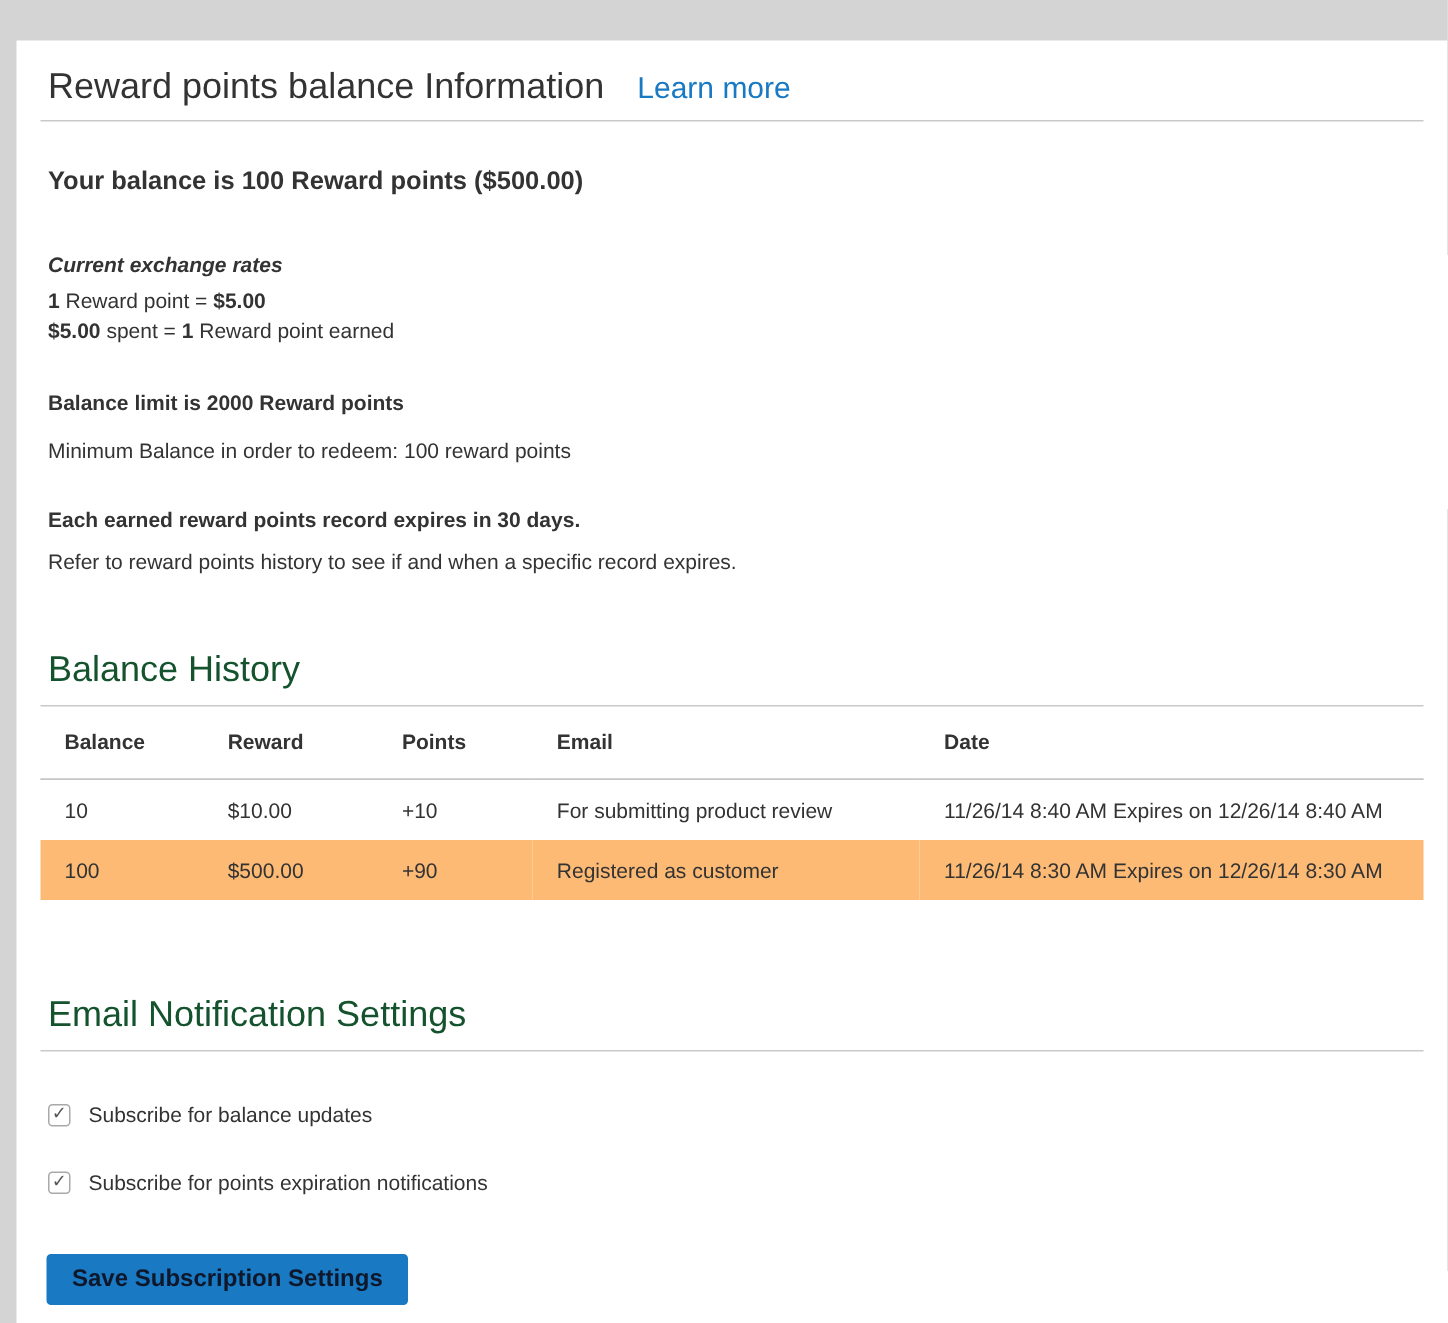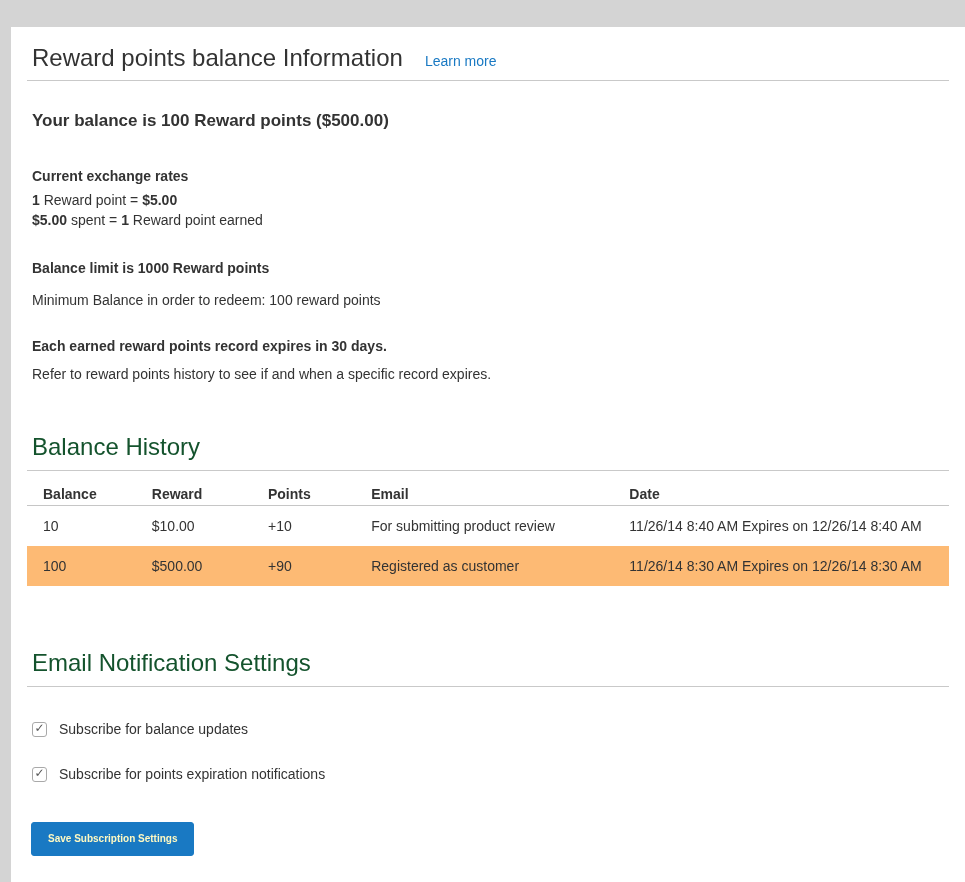"Learn more" .learn-more { font-size: 14px -> 20px }
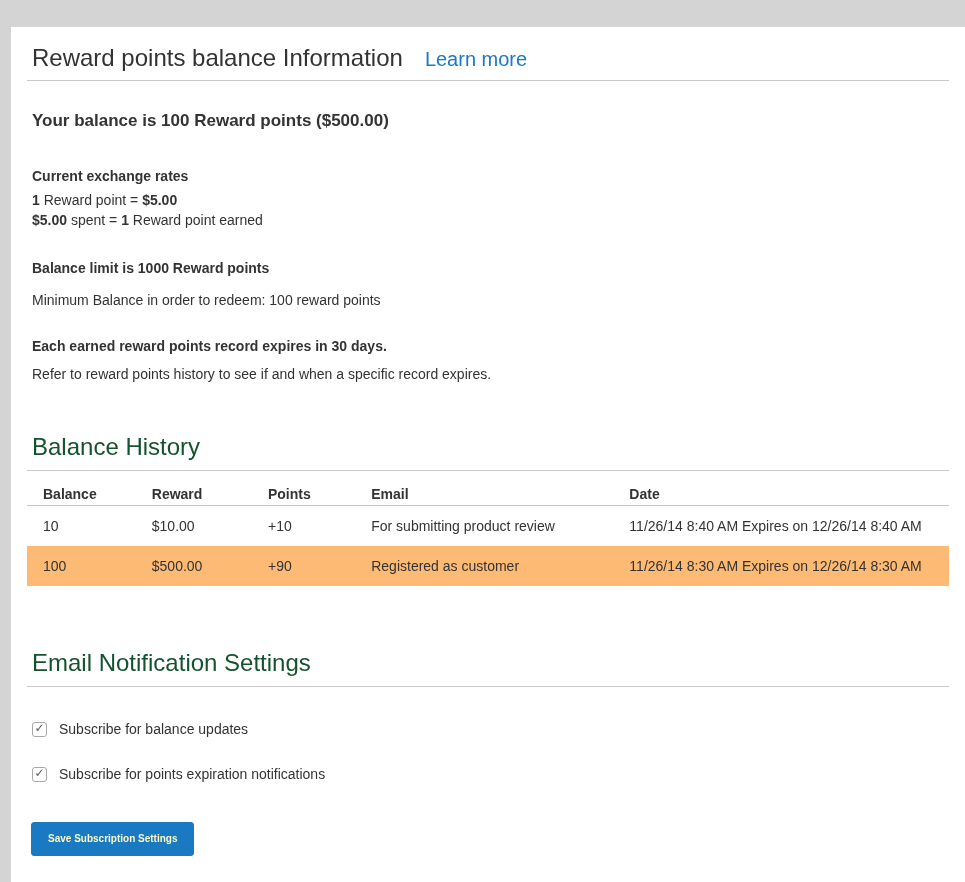"Current exchange rates" .exchange-heading { font-style: none -> italic }
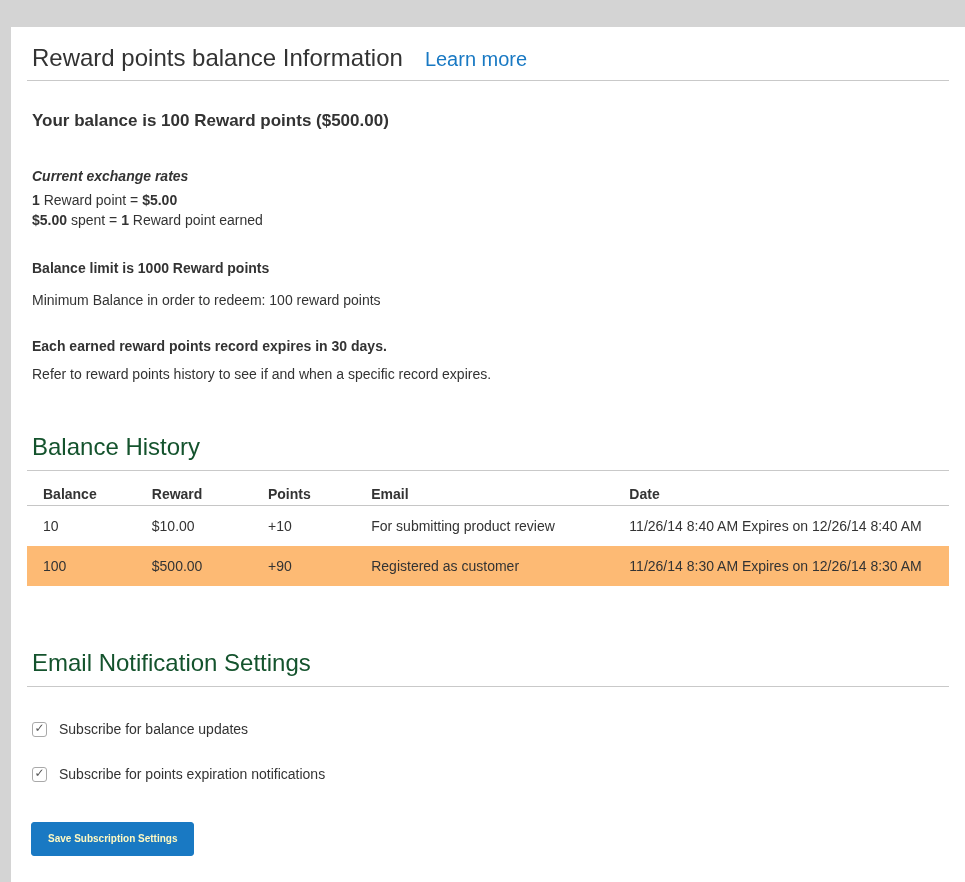"Balance limit is 1000 Reward" p.p { text: 1000 -> 2000 }
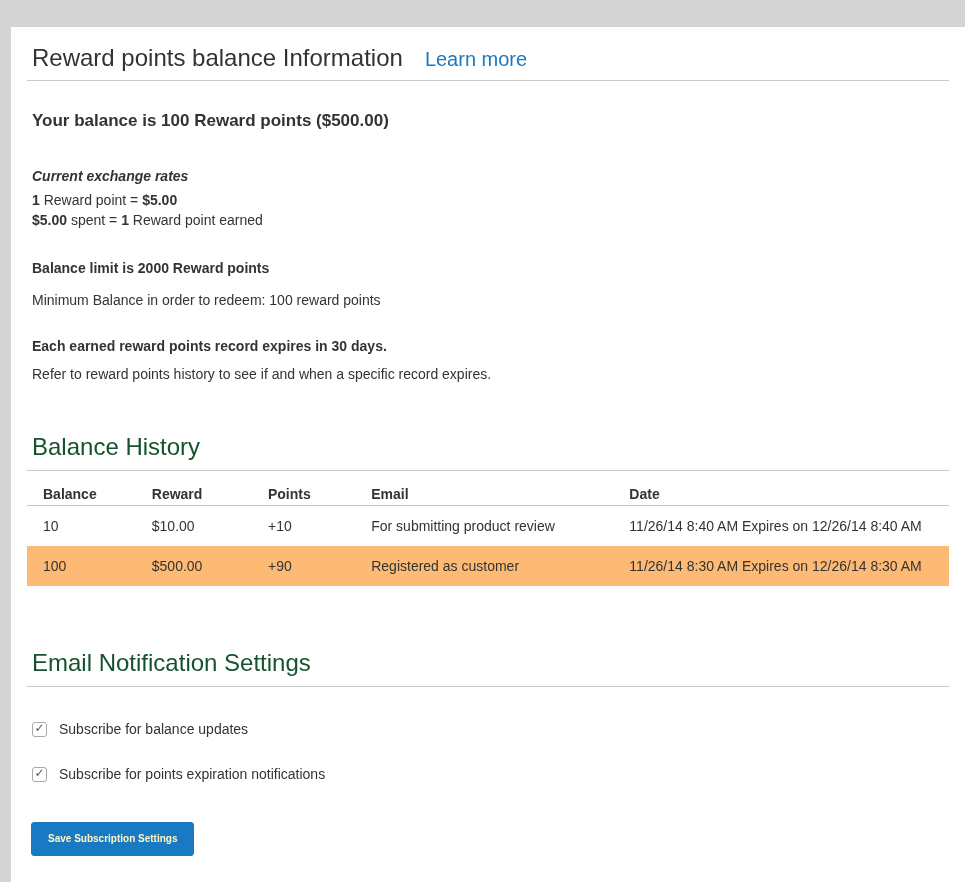"Balance" table.history th { padding: 14px 16px 2px 16px -> 14px 16px 16px 16px }
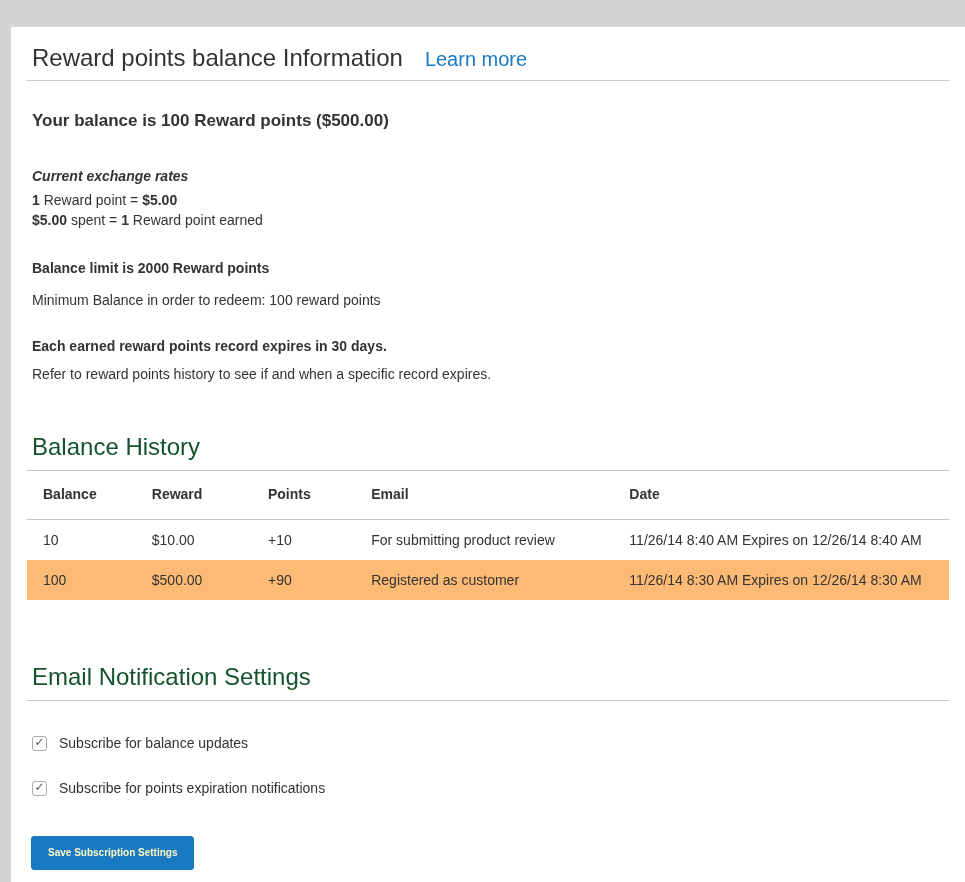"Save Subscription Settings" .save-button { color: #fef9c3 -> #0f172a; font-size: 10px -> 16px }
